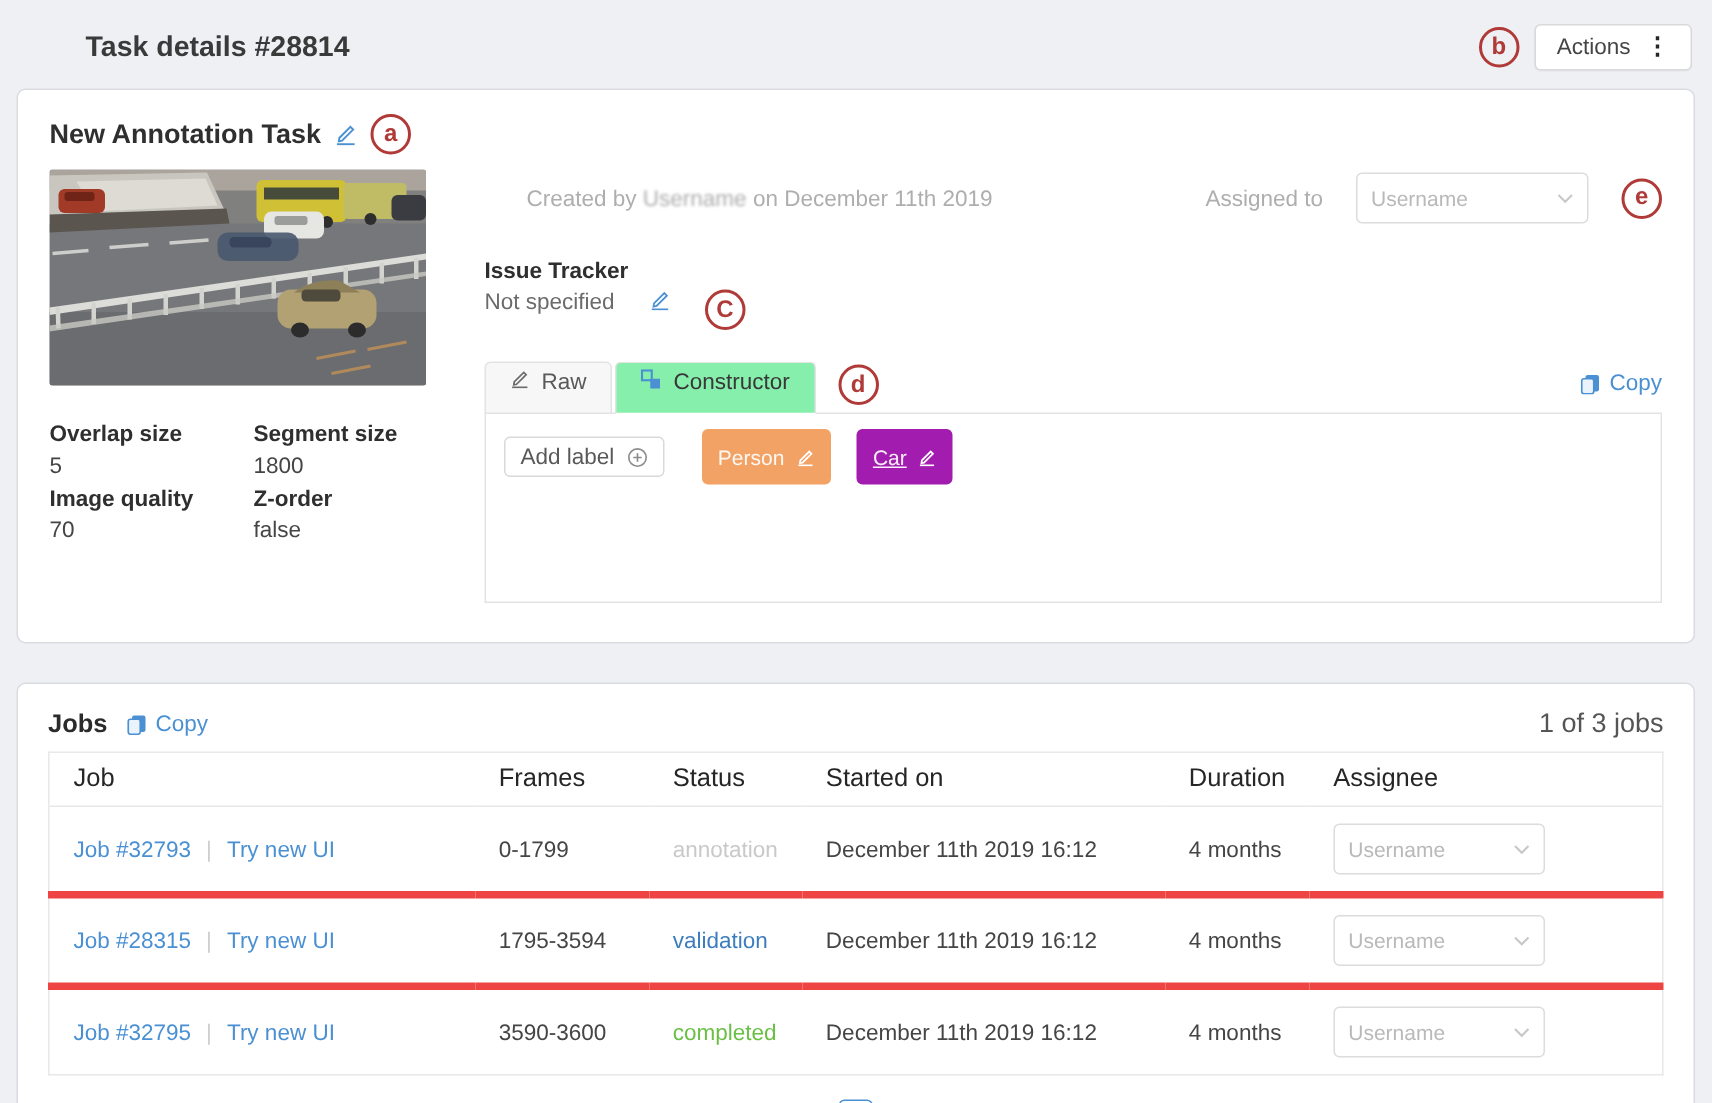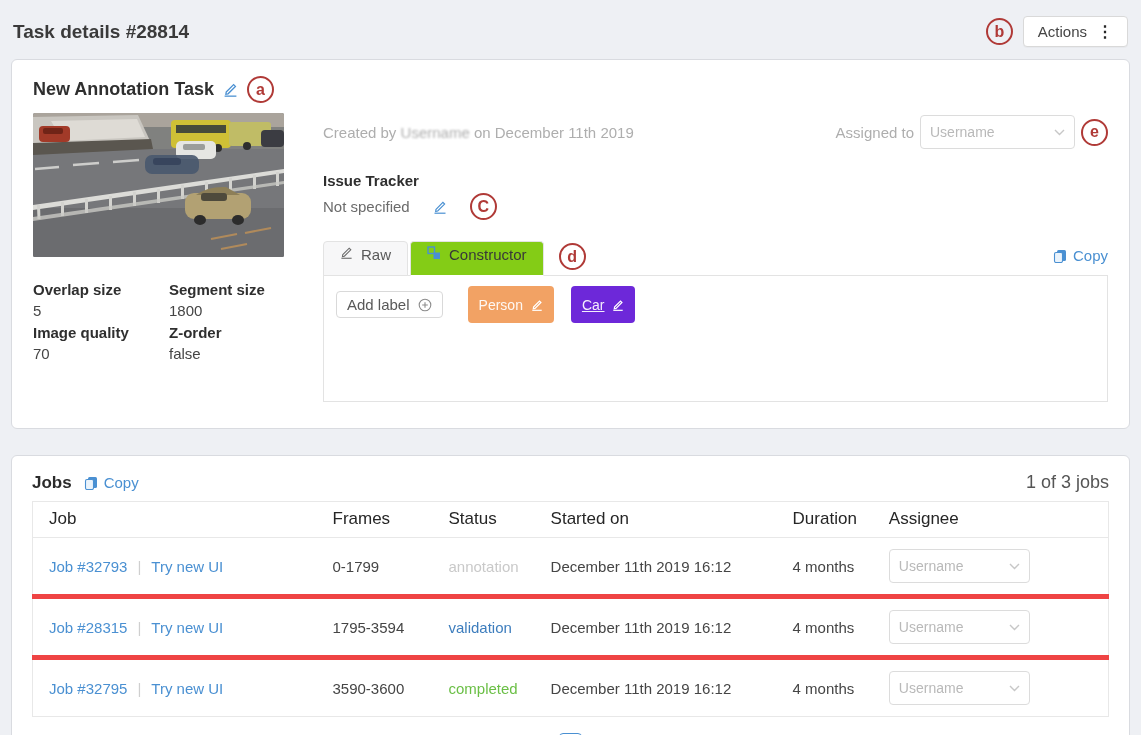"Task details #28814" .topbar { margin-left: none -> 44px }
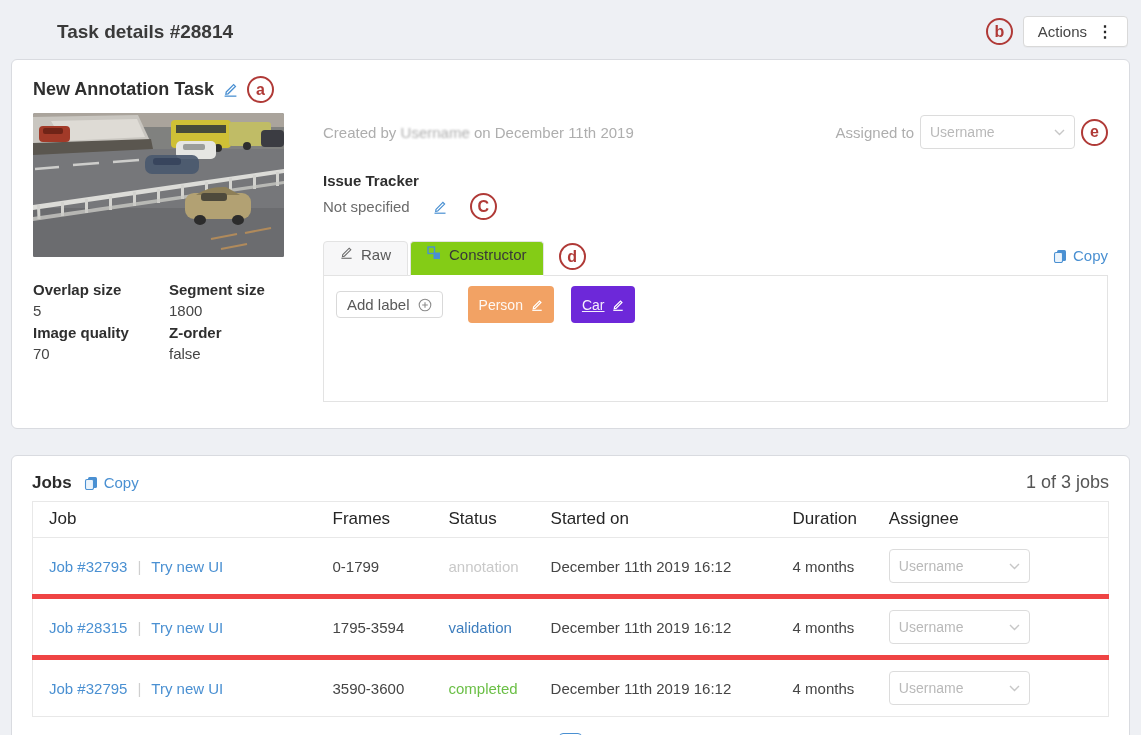"Created by on December 11th" .meta-row { margin-left: none -> 28px }
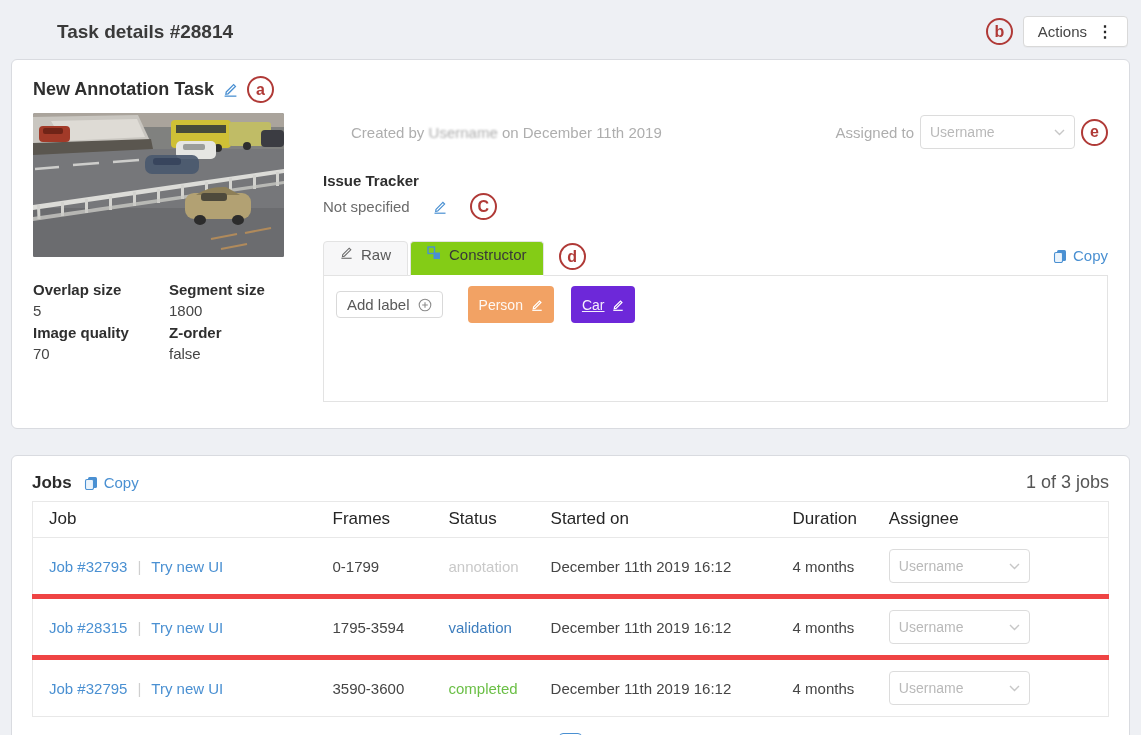"Assigned to" .assigned { gap: 6px -> 22px }
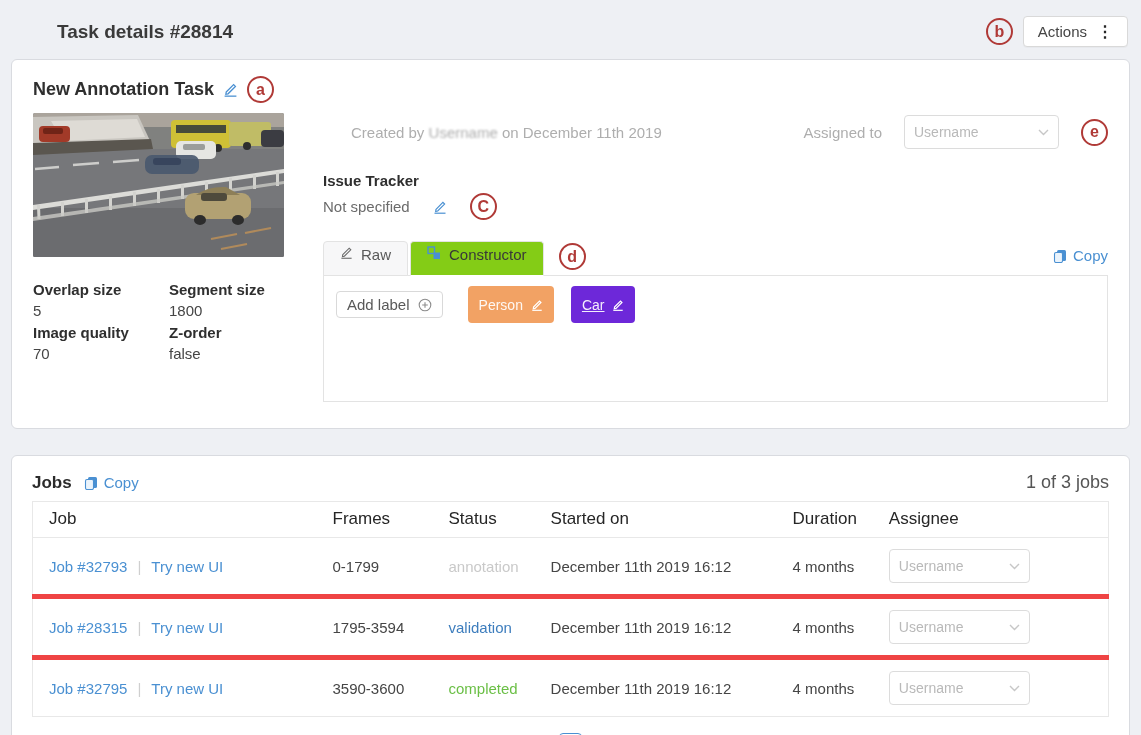"Not specified" .issue-value-row { align-items: center -> none }
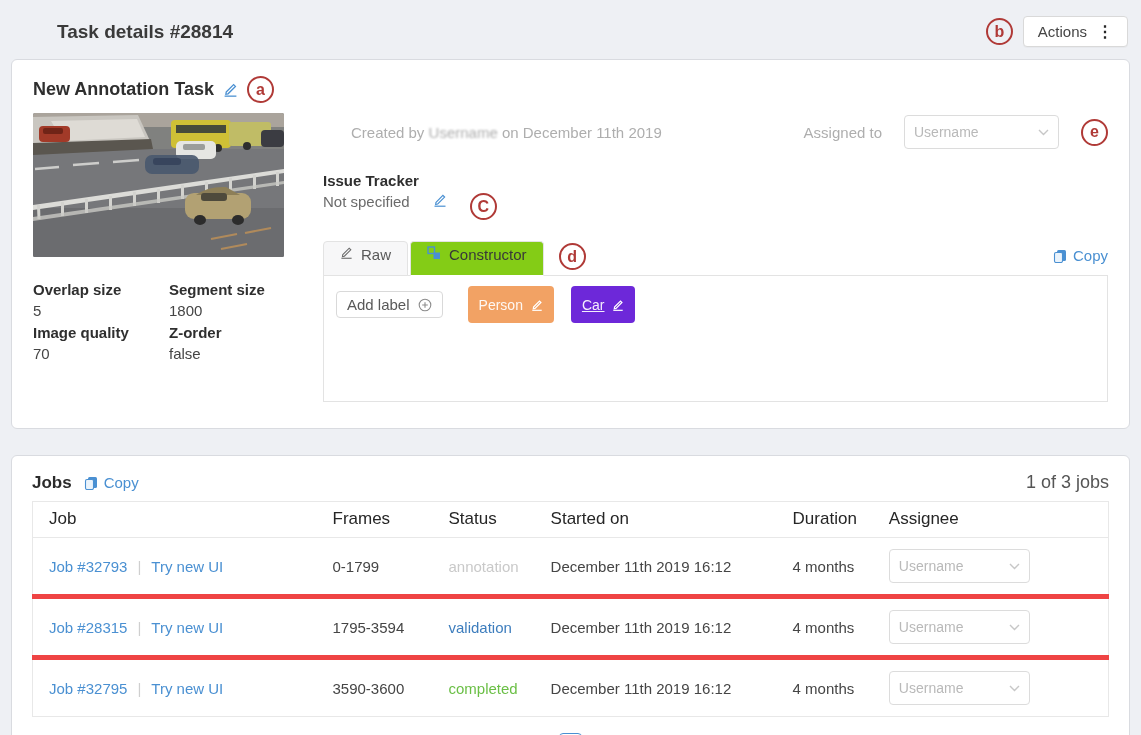"Constructor" .tab-active { background: #84cc16 -> #86efac }
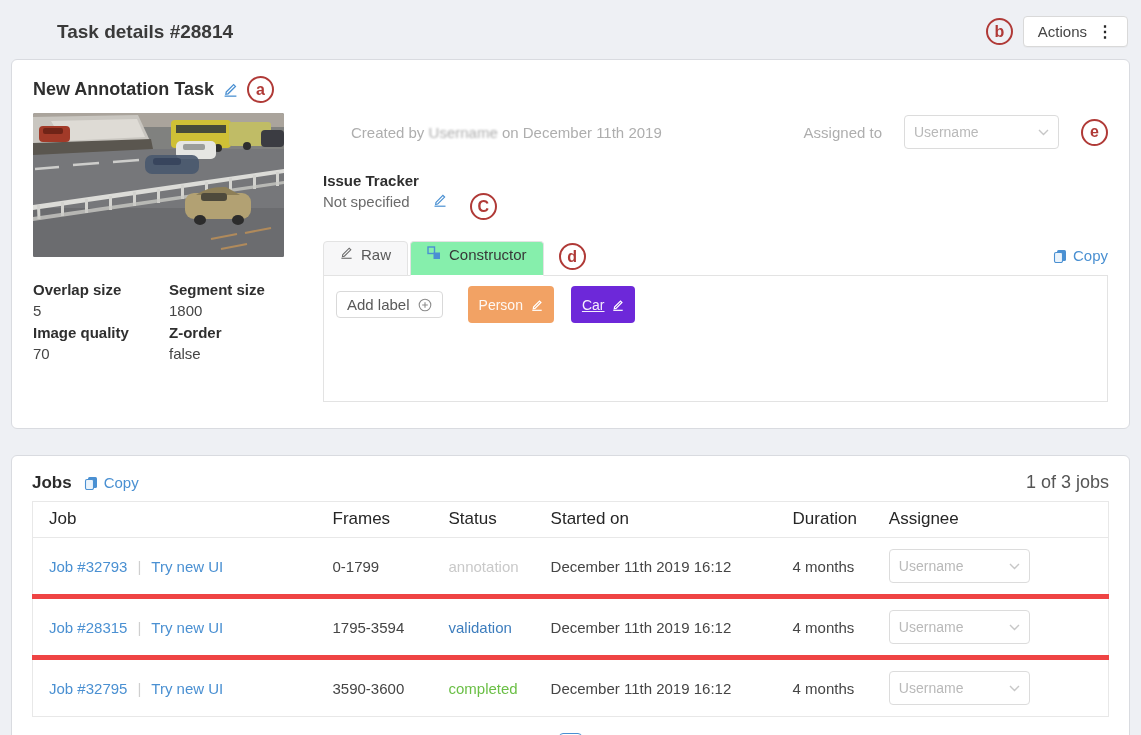"Car" .chip-car { background: #6d28d9 -> #a21caf }
